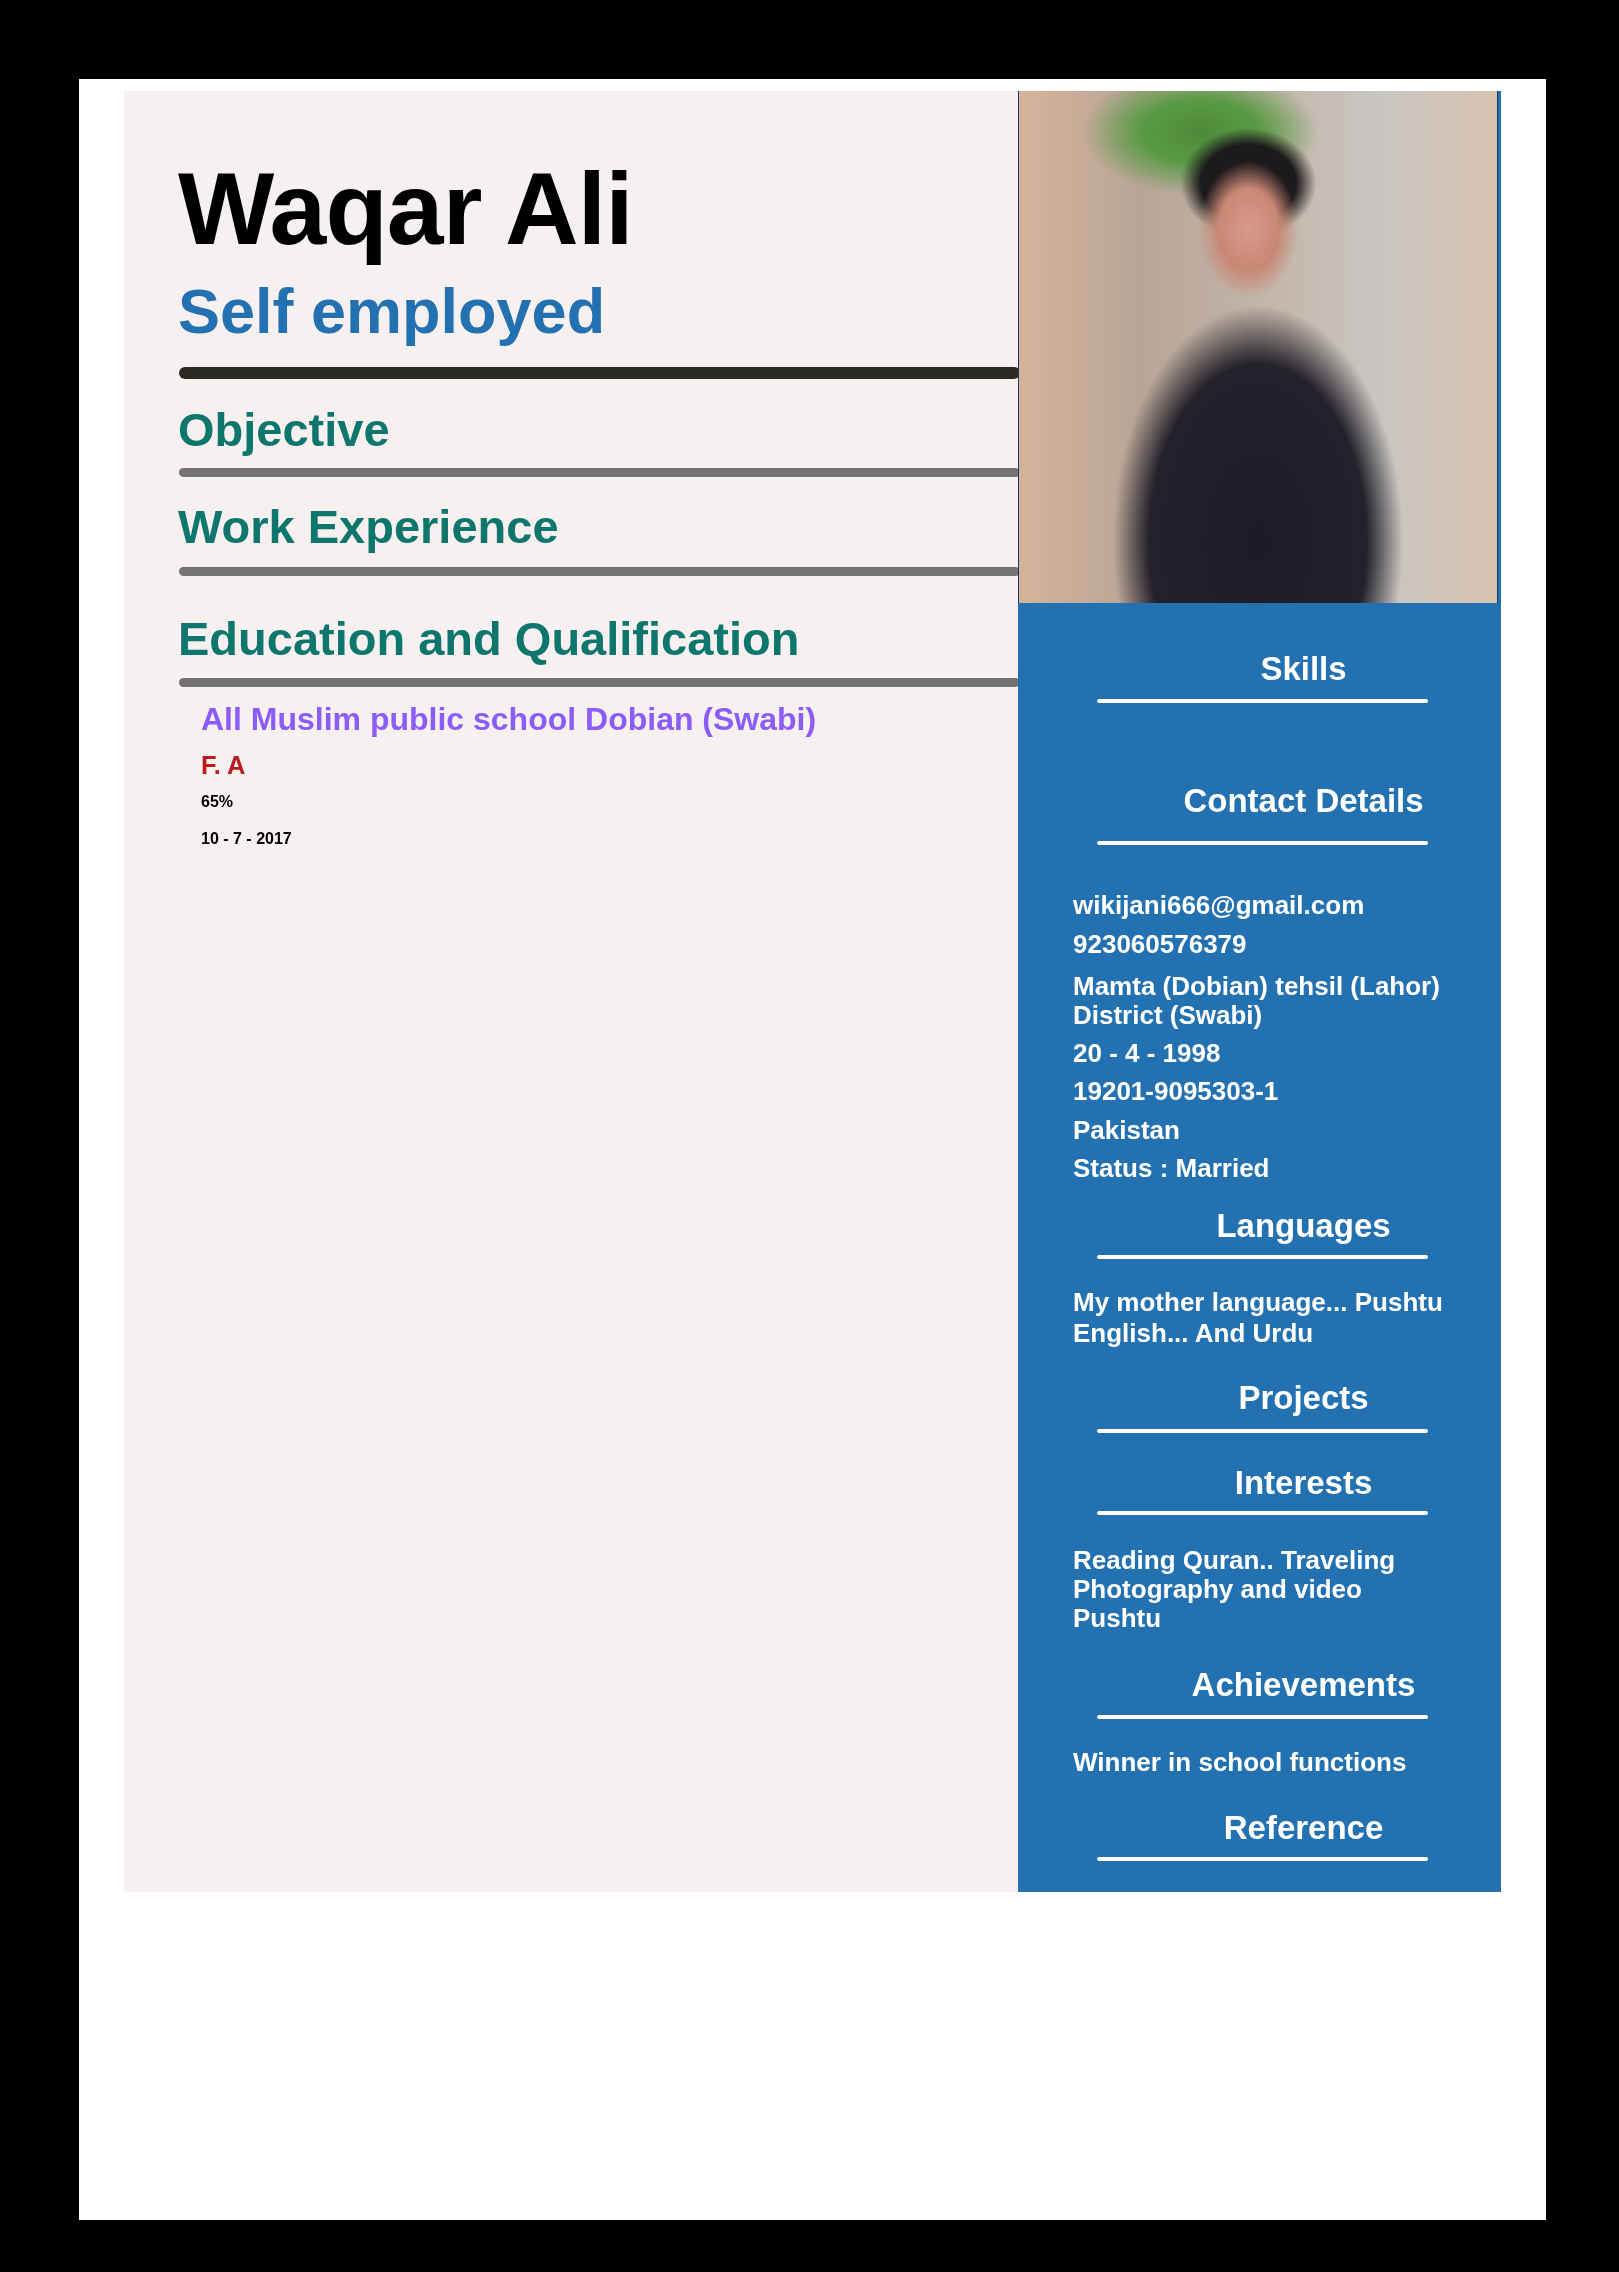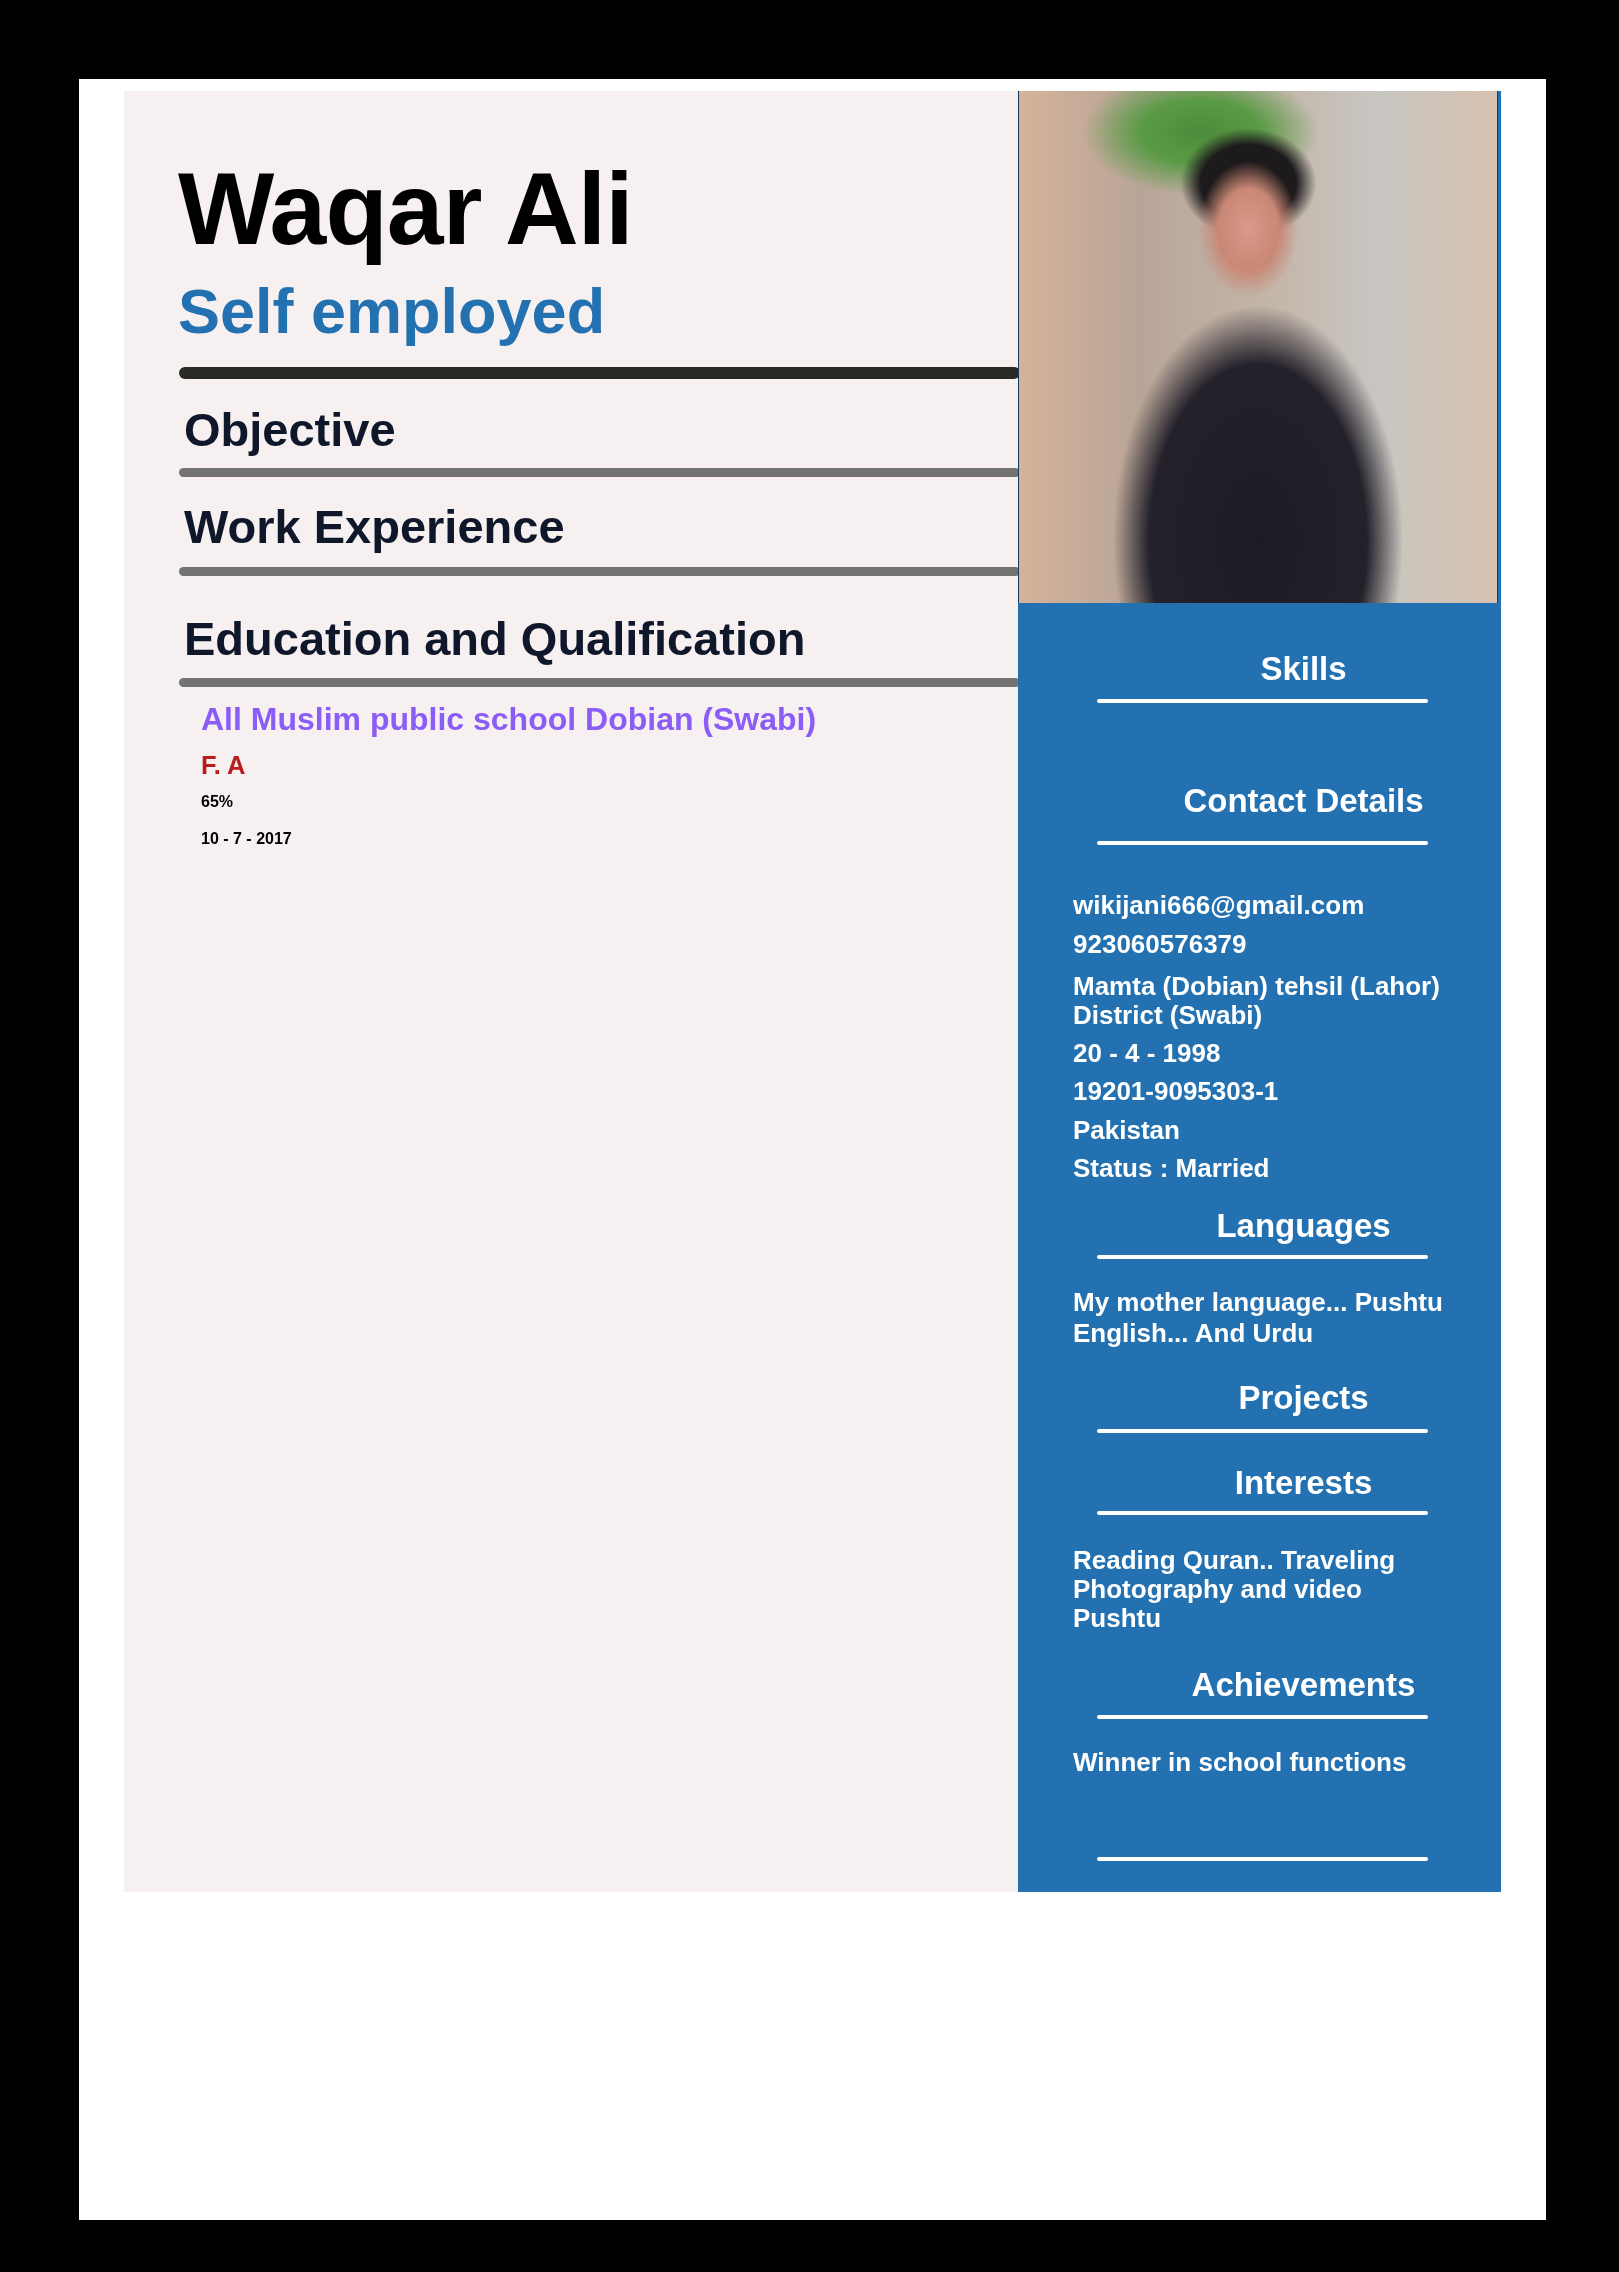"Objective" .section-heading { color: #0f172a -> #0f766e; left: 60px -> 54px }
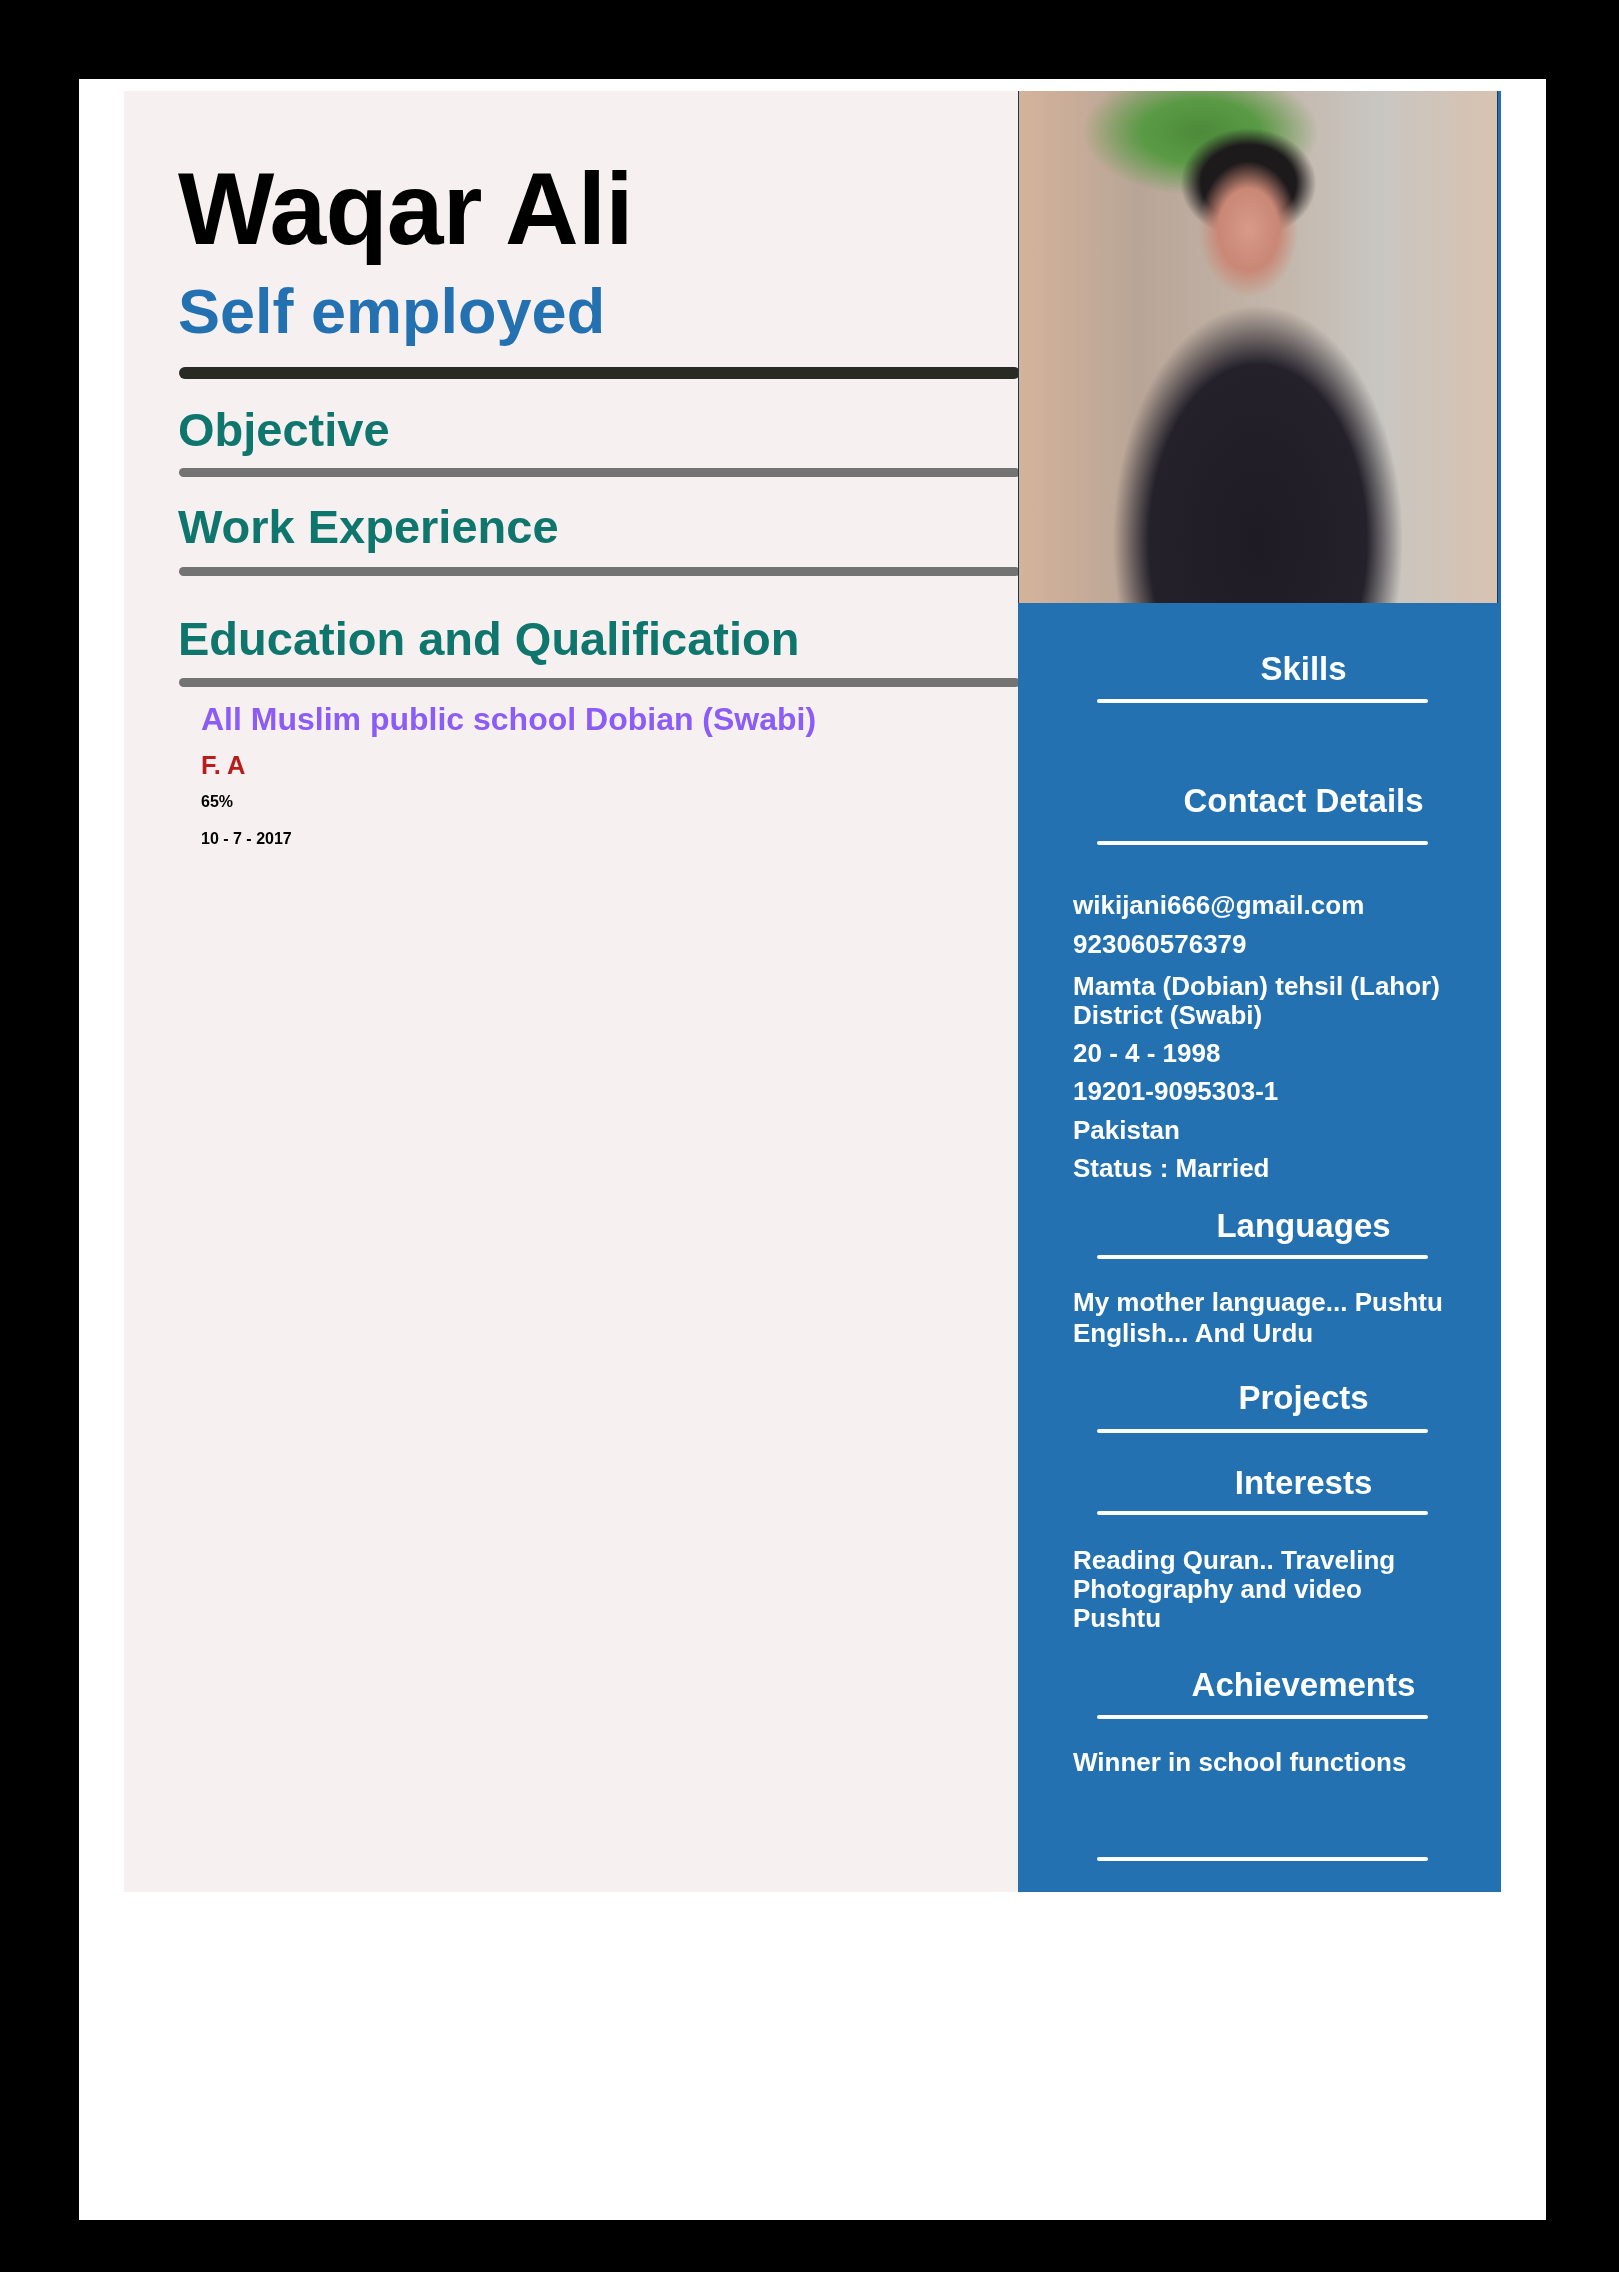"Reference" div.abs { html: none -> <div>Reference</div> }
